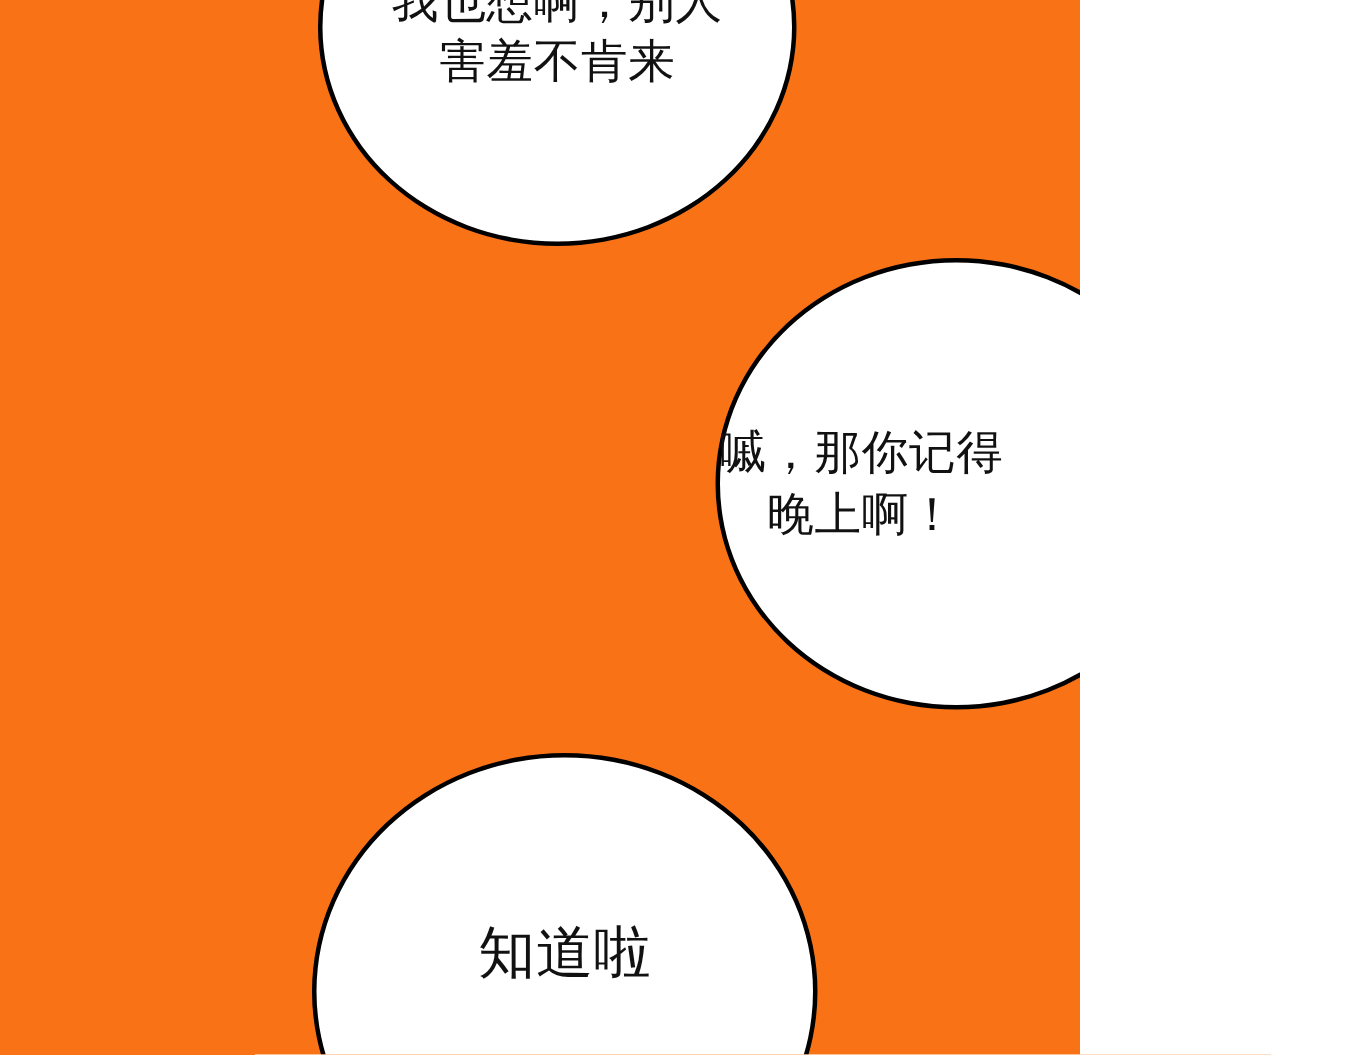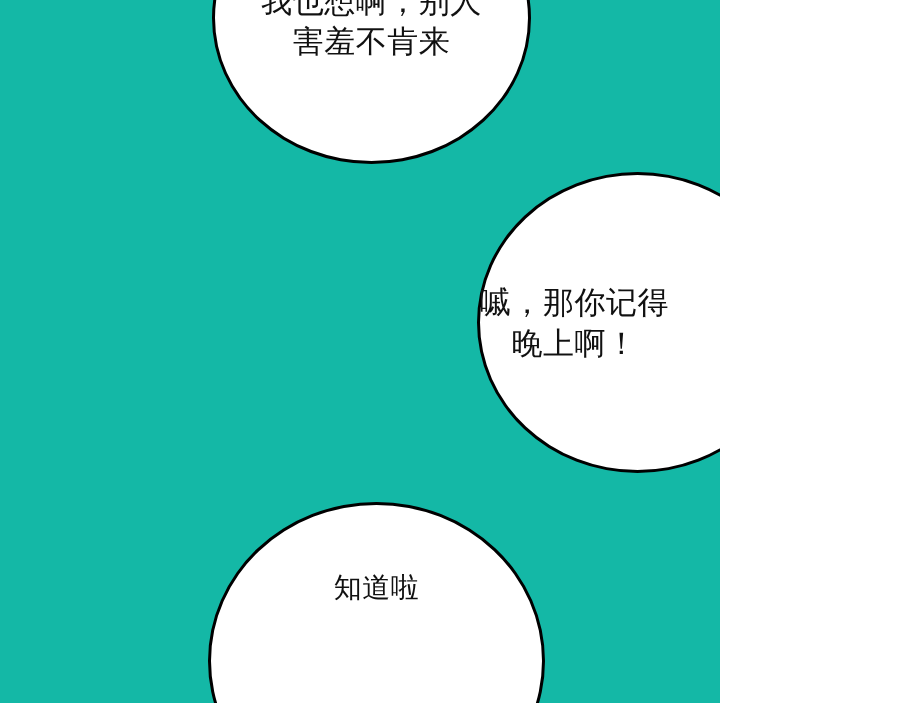"我也想啊，别人" #page { background: #14b8a6 -> #f97316 }
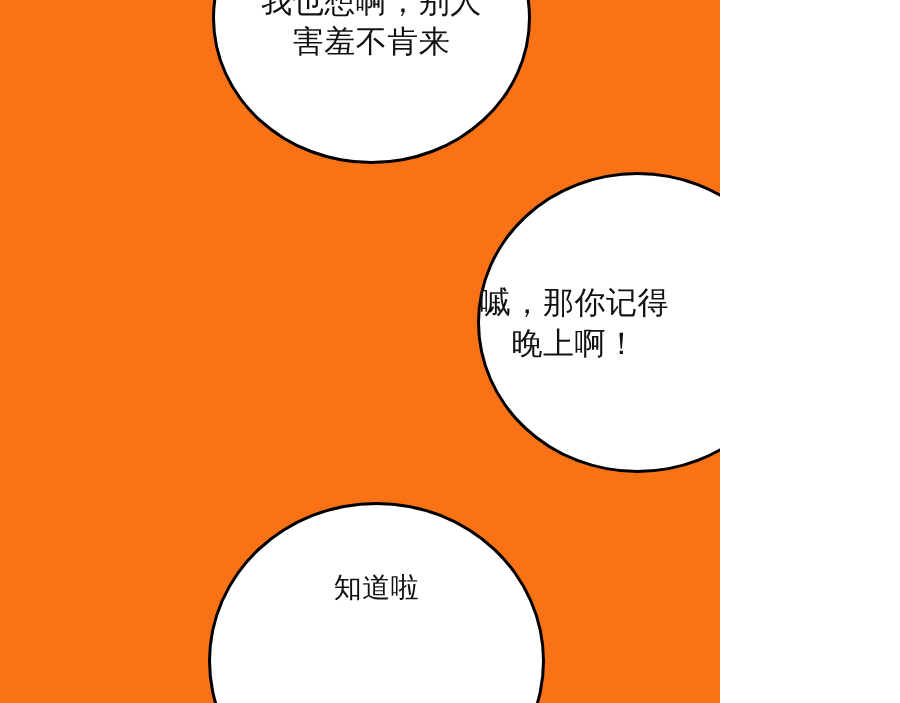"知道啦" #bubble-3 .bubble-text { font-size: 28px -> 38px; padding-top: 65px -> 106px }
